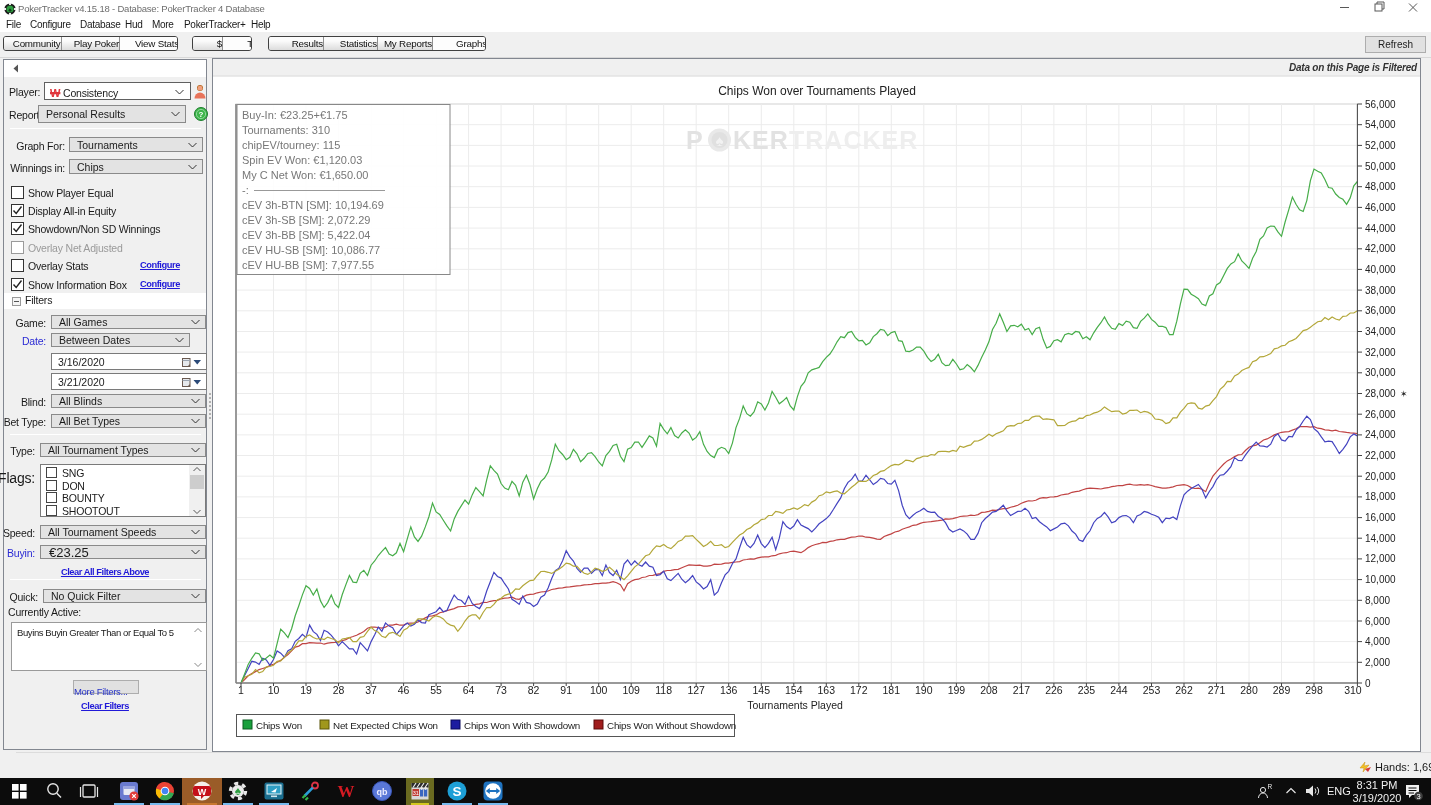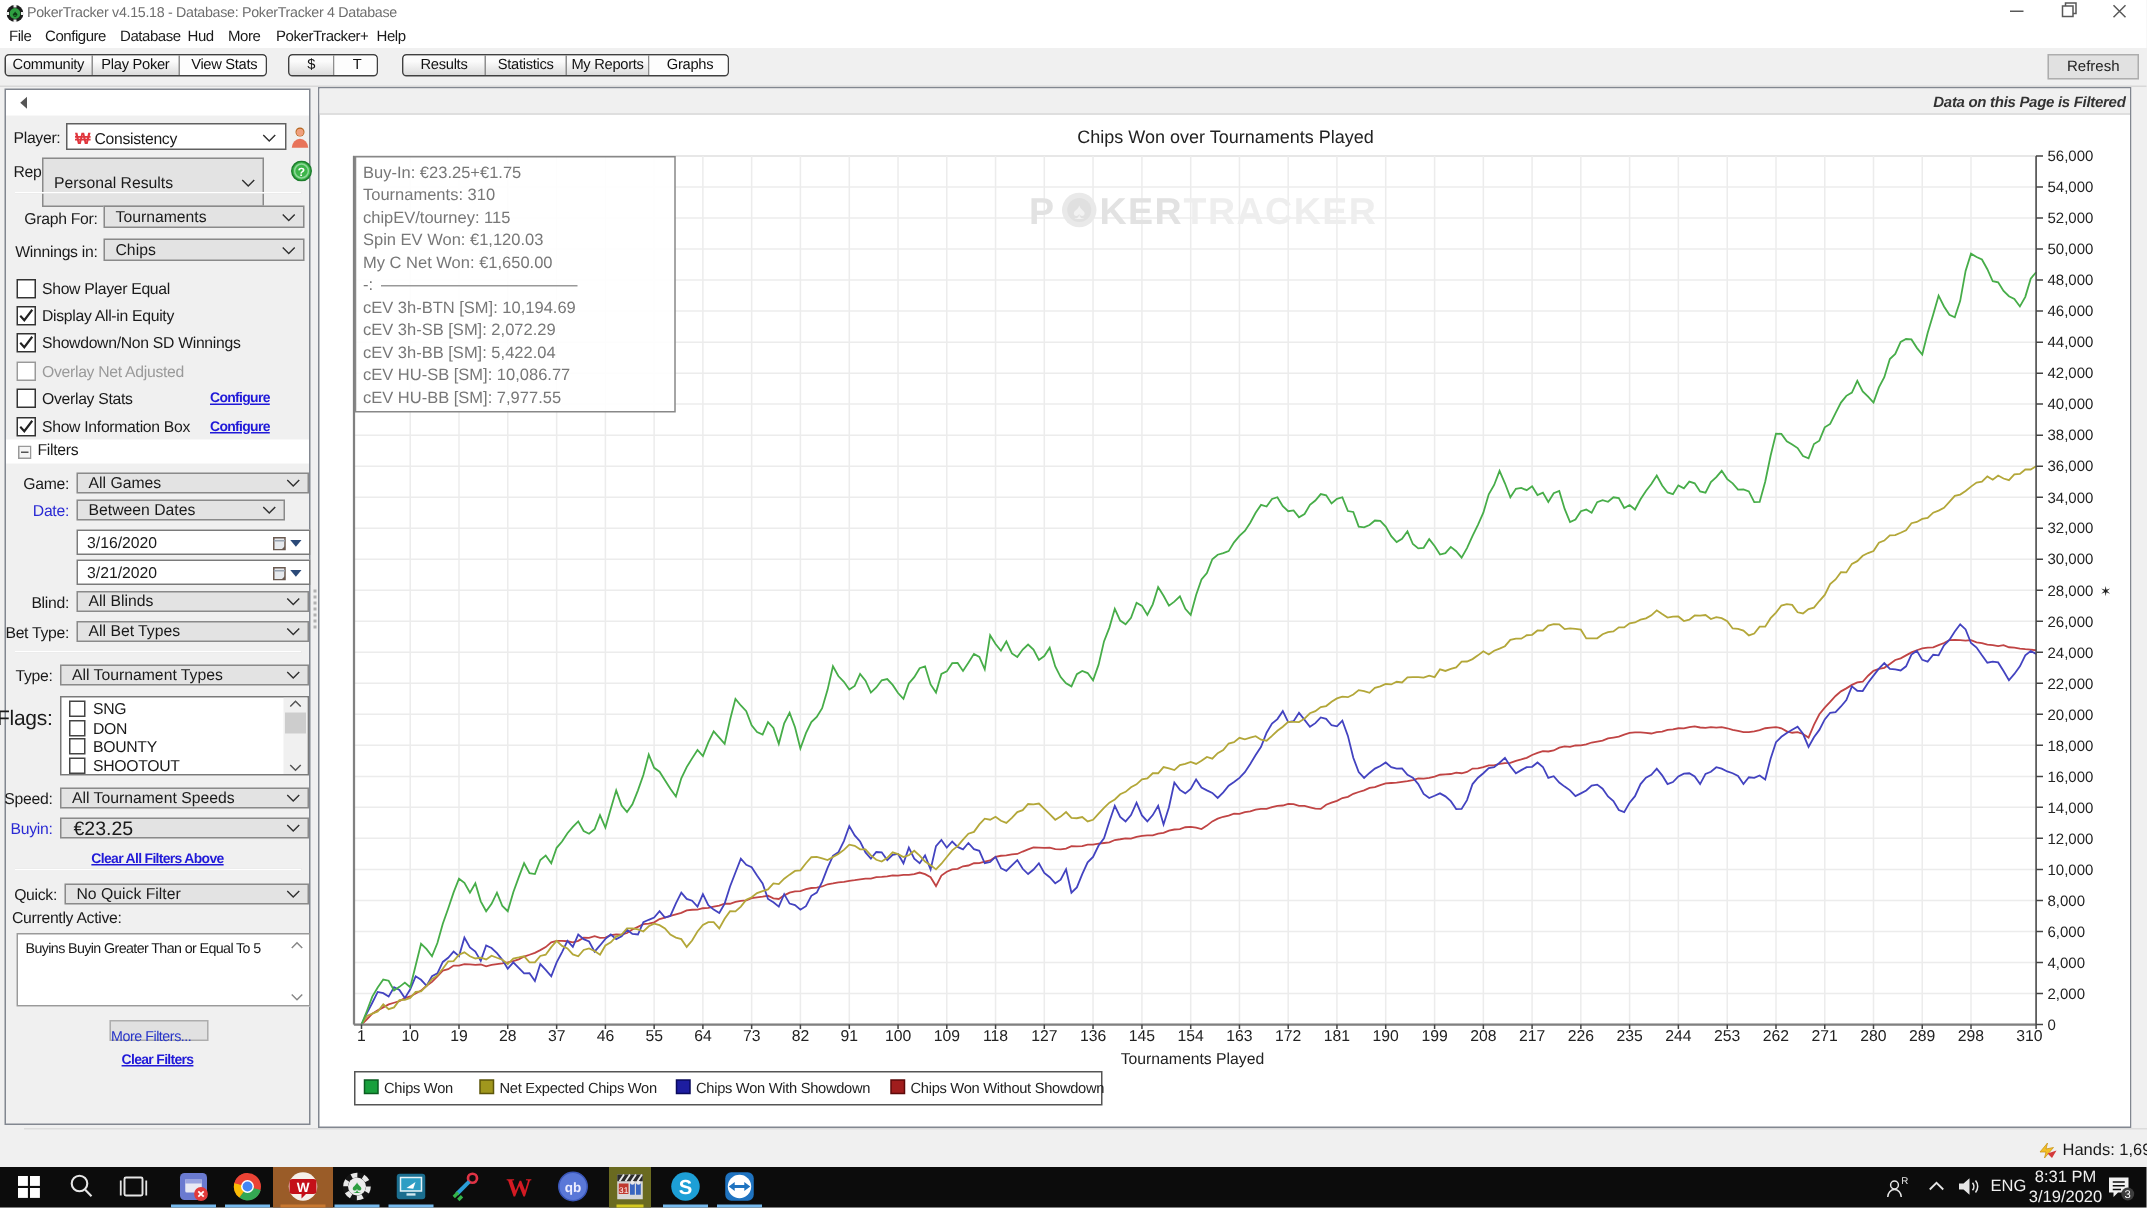"Community" .tbtn { text-align: center -> right }
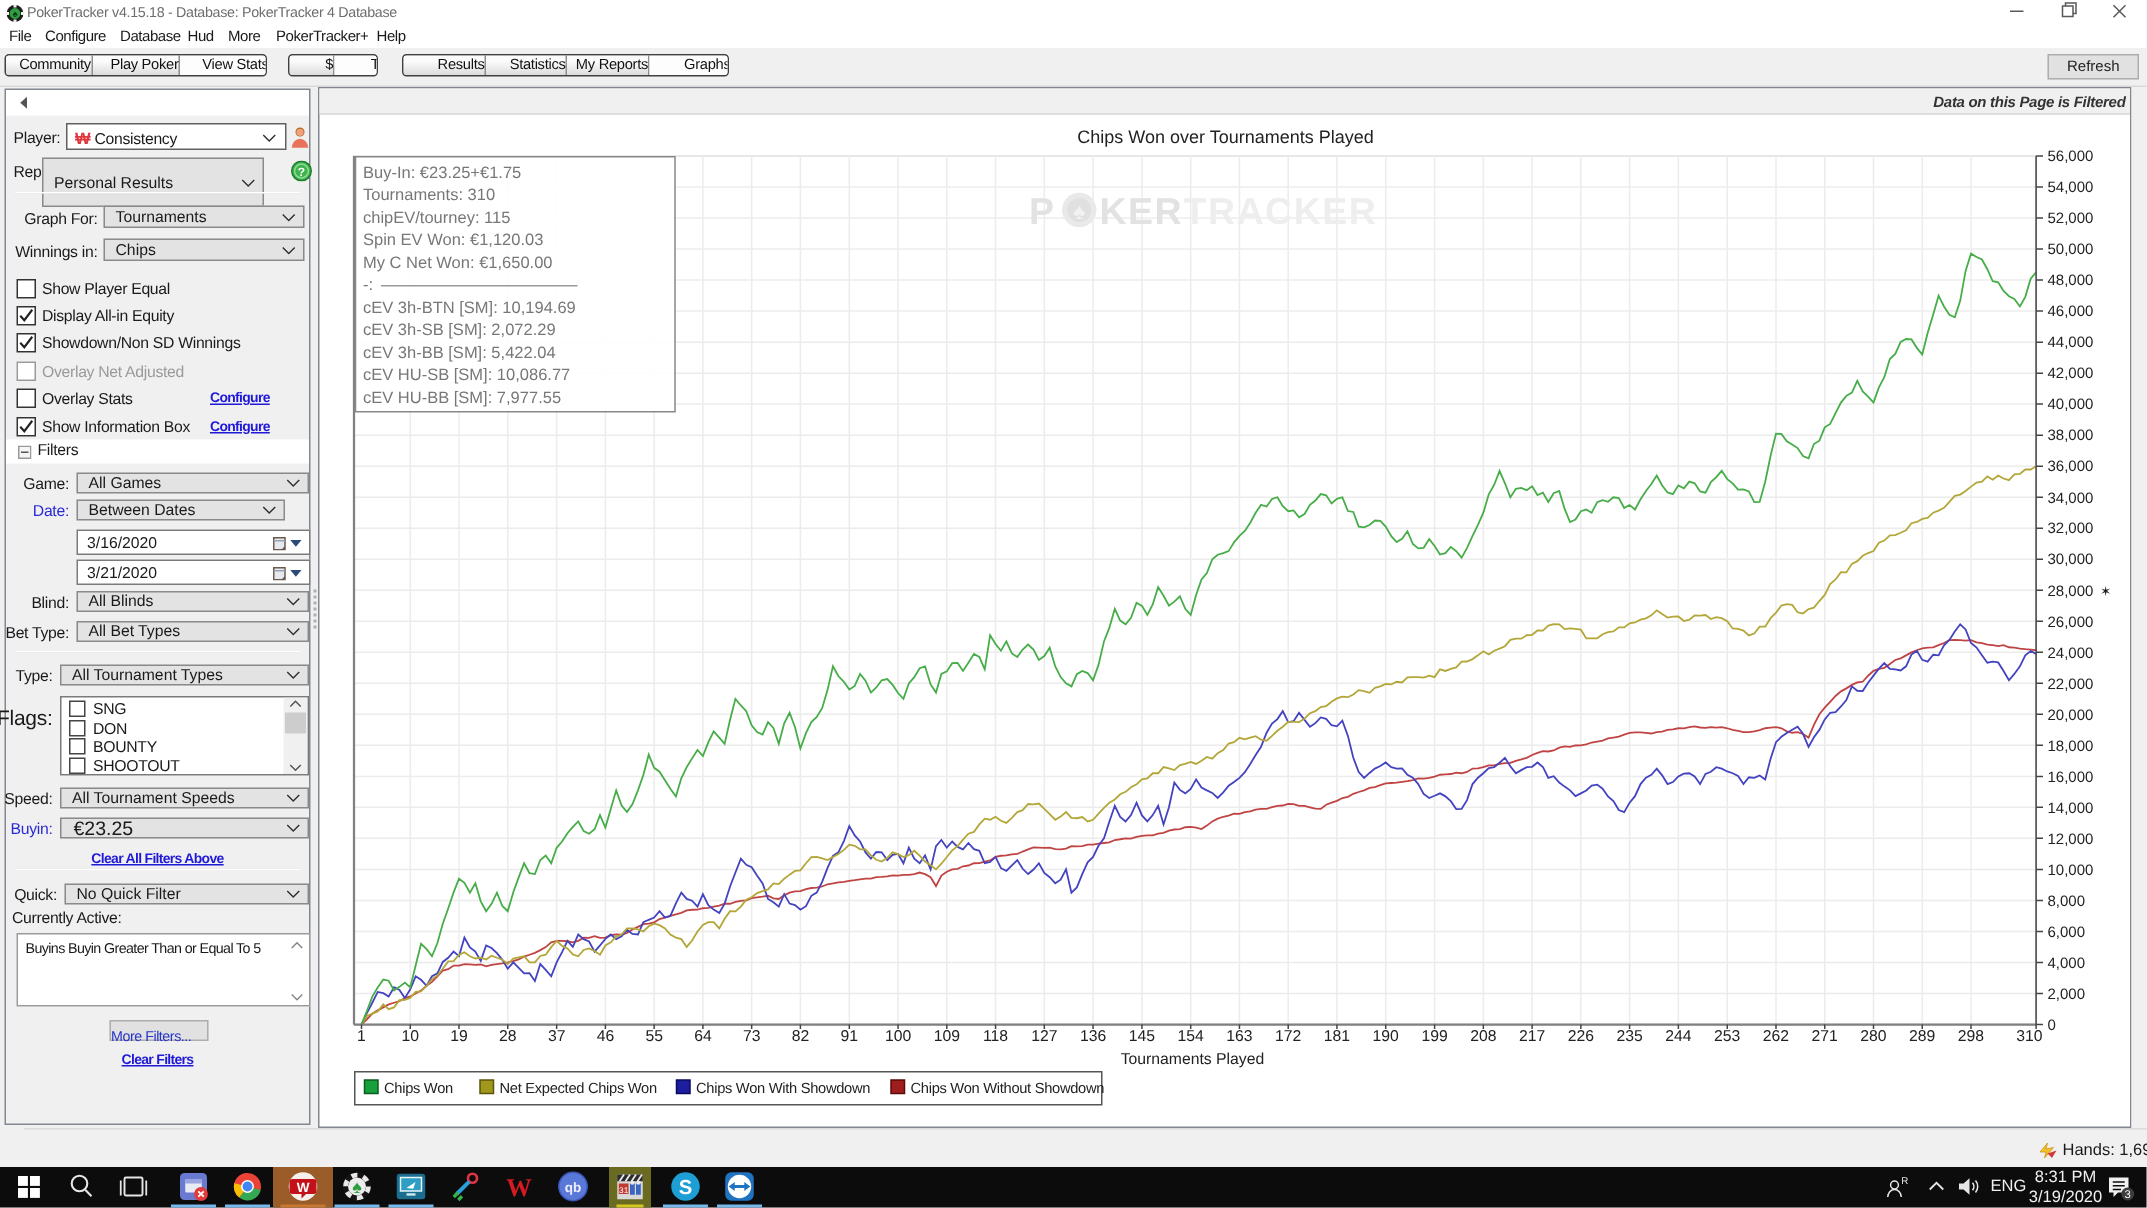"Personal Results" div.abs { height: 33px -> 18px; left: 24px -> 34px }
